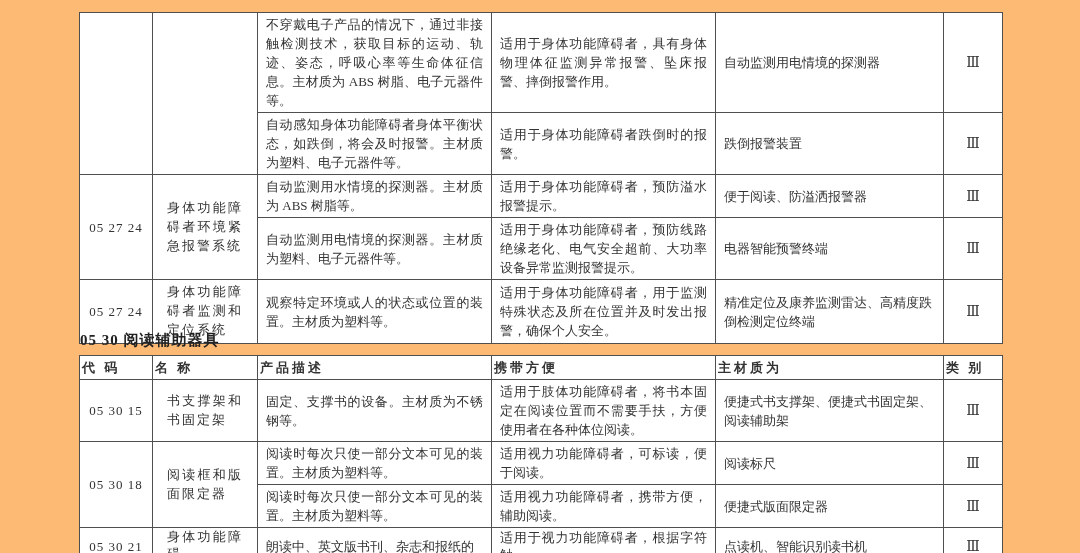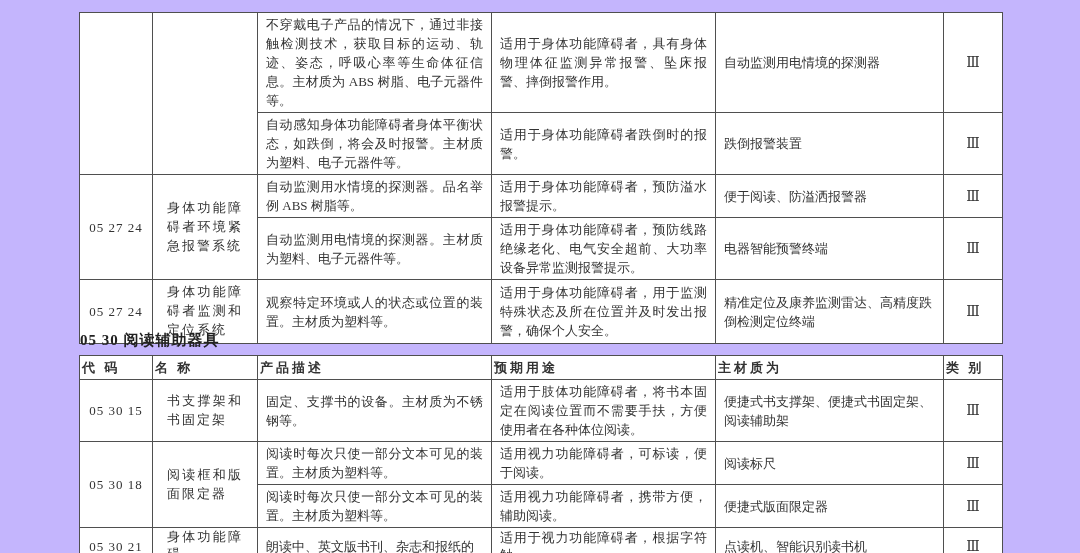"不穿戴电子产品的情况下，通过非接触检测技术，获取目标的运动、轨迹、姿态，呼吸心率" .sheet { background: #c4b5fd -> #fdba74 }
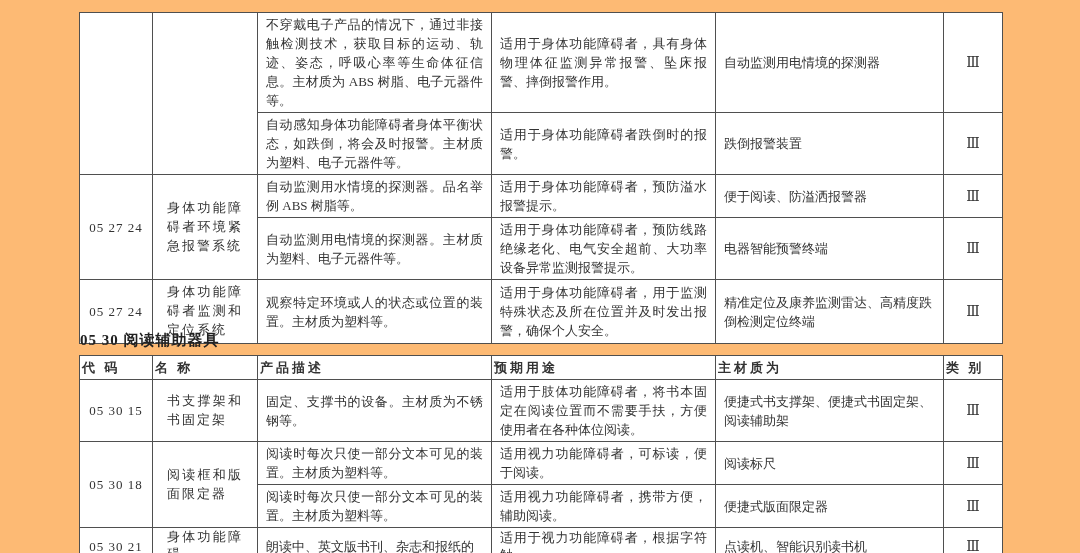"自动监测用水情境的探测器。品名举例 ABS 树脂等。" td.cell-desc { text: 品名举例 -> 主材质为 }
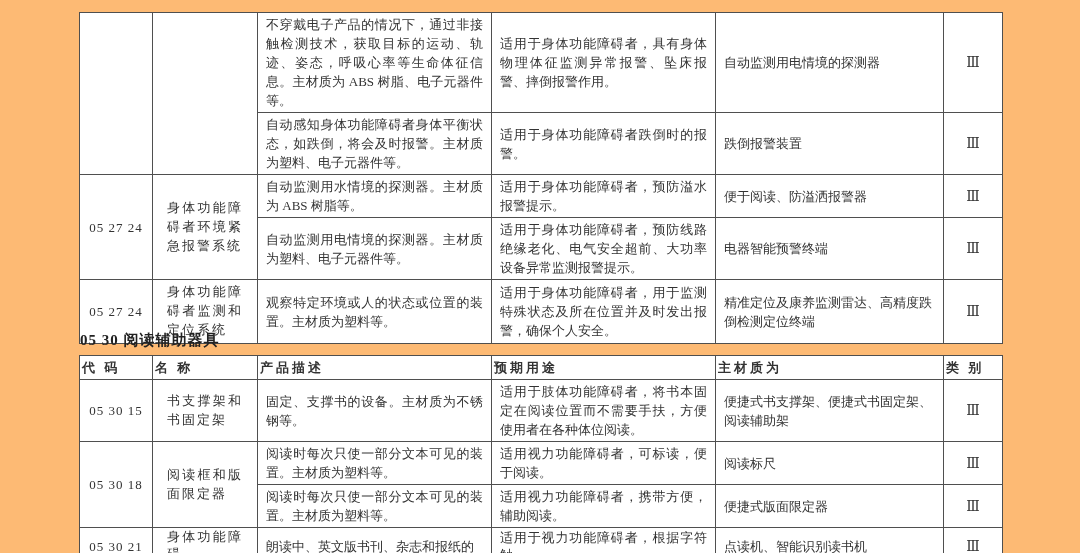"预期用途" th { text: 预期用途 -> 携带方便 }
